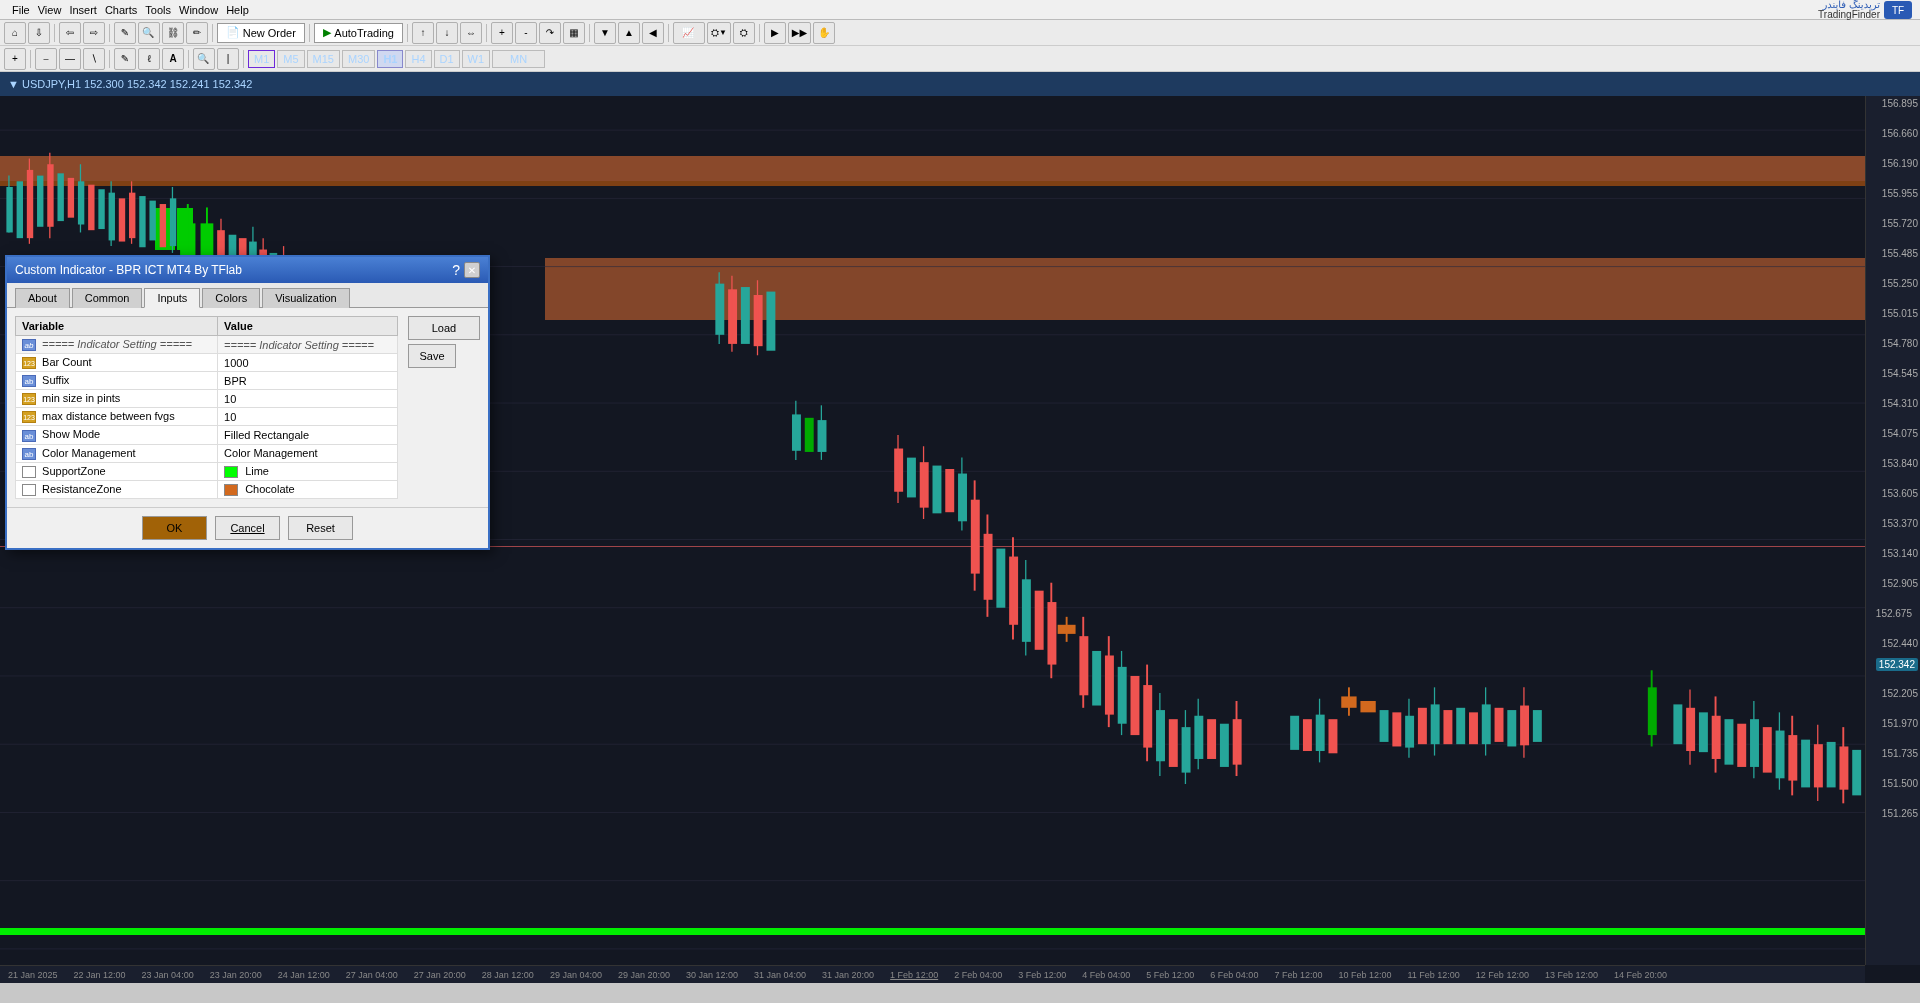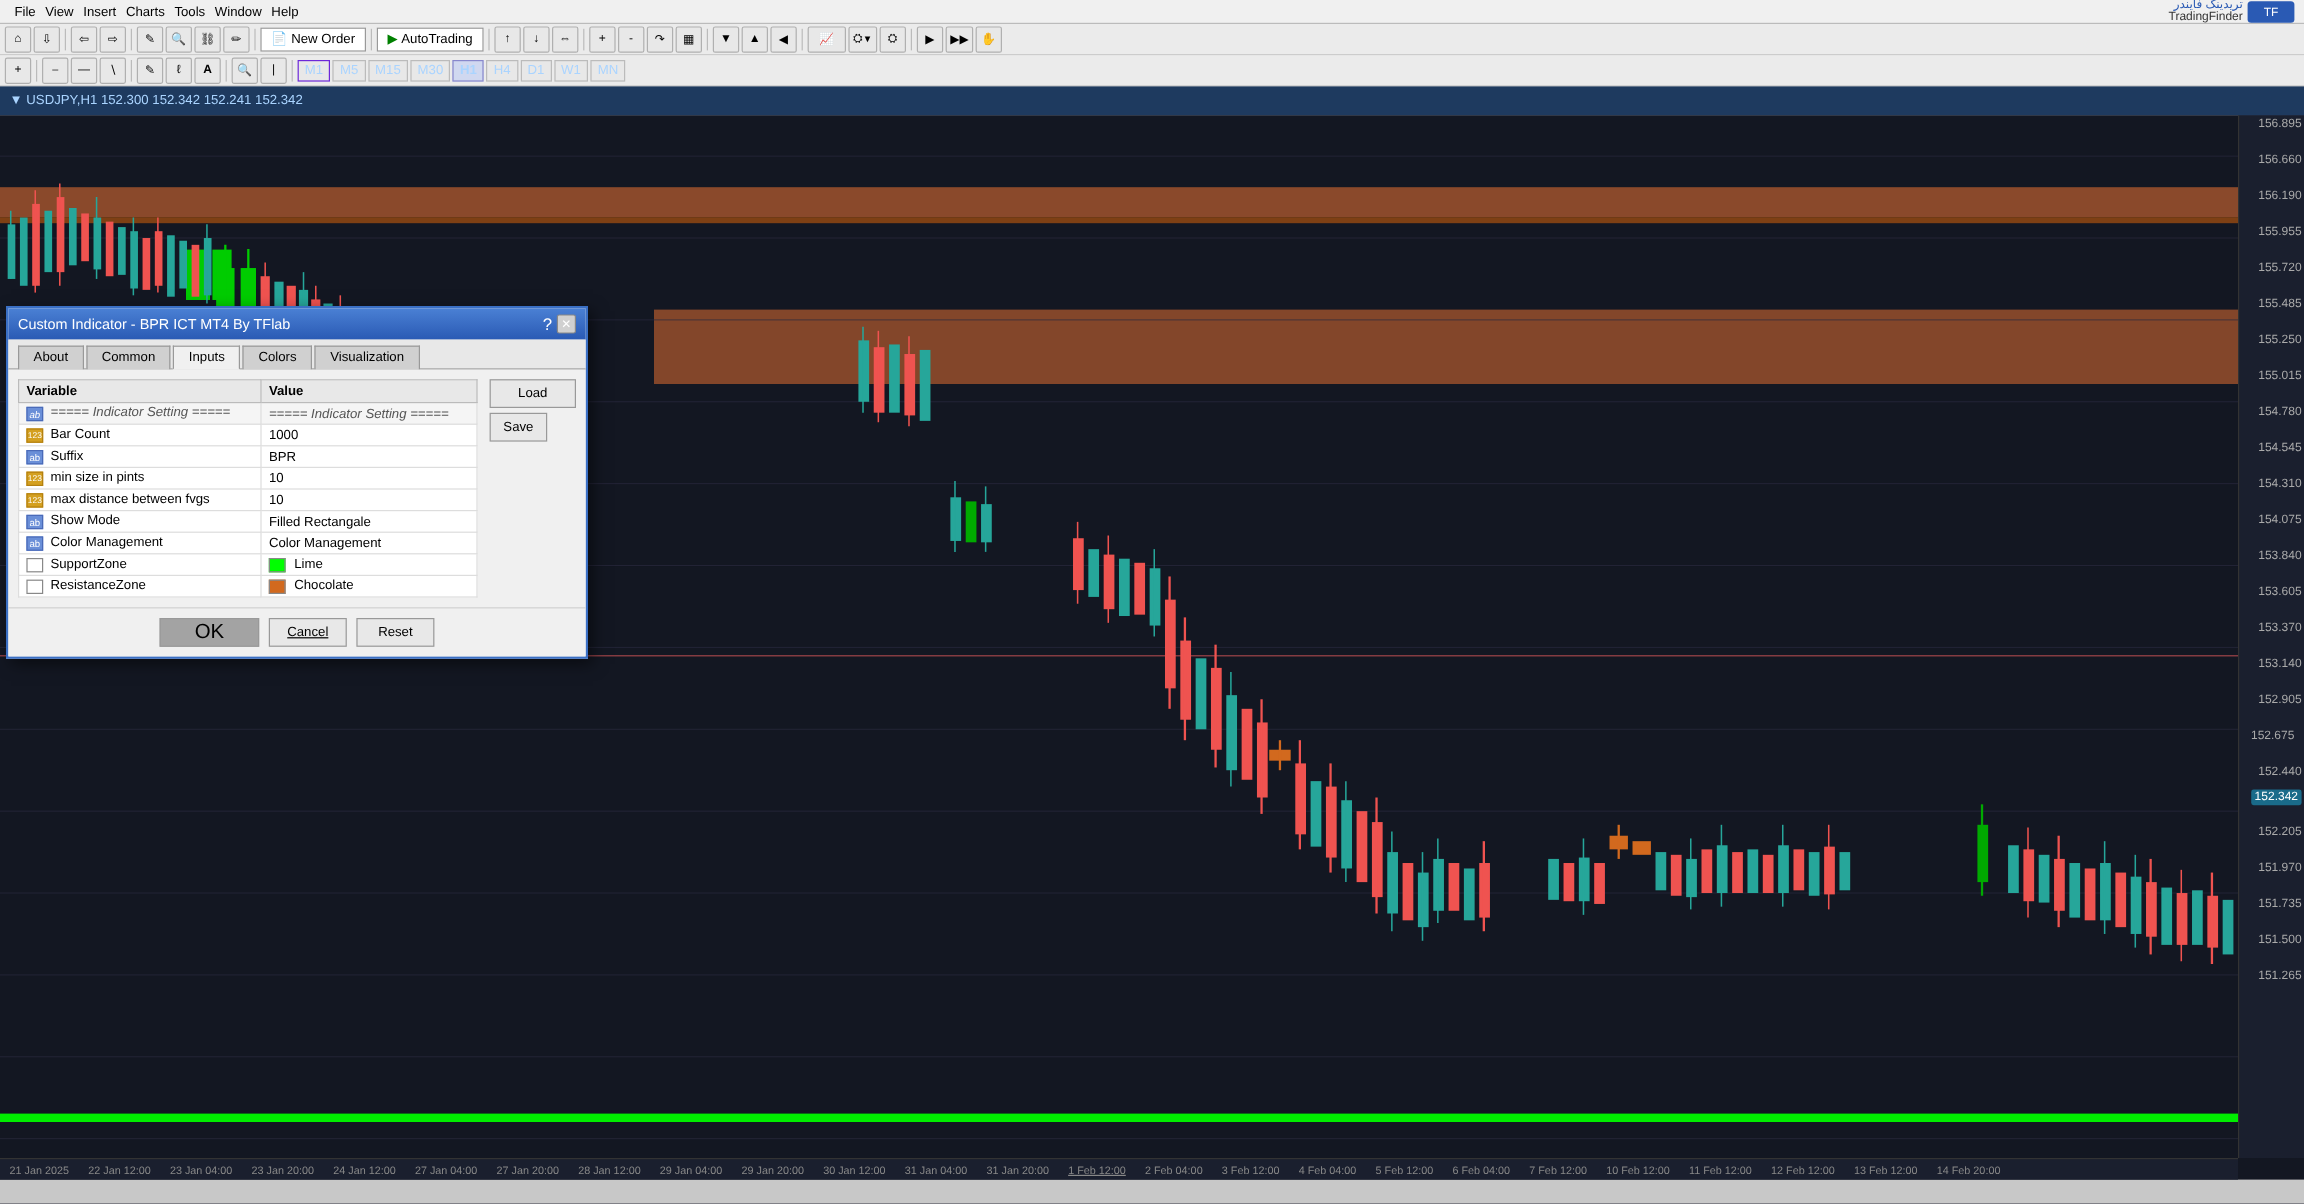"TF" div.tf-logo-icon { width: 39px -> 28px }
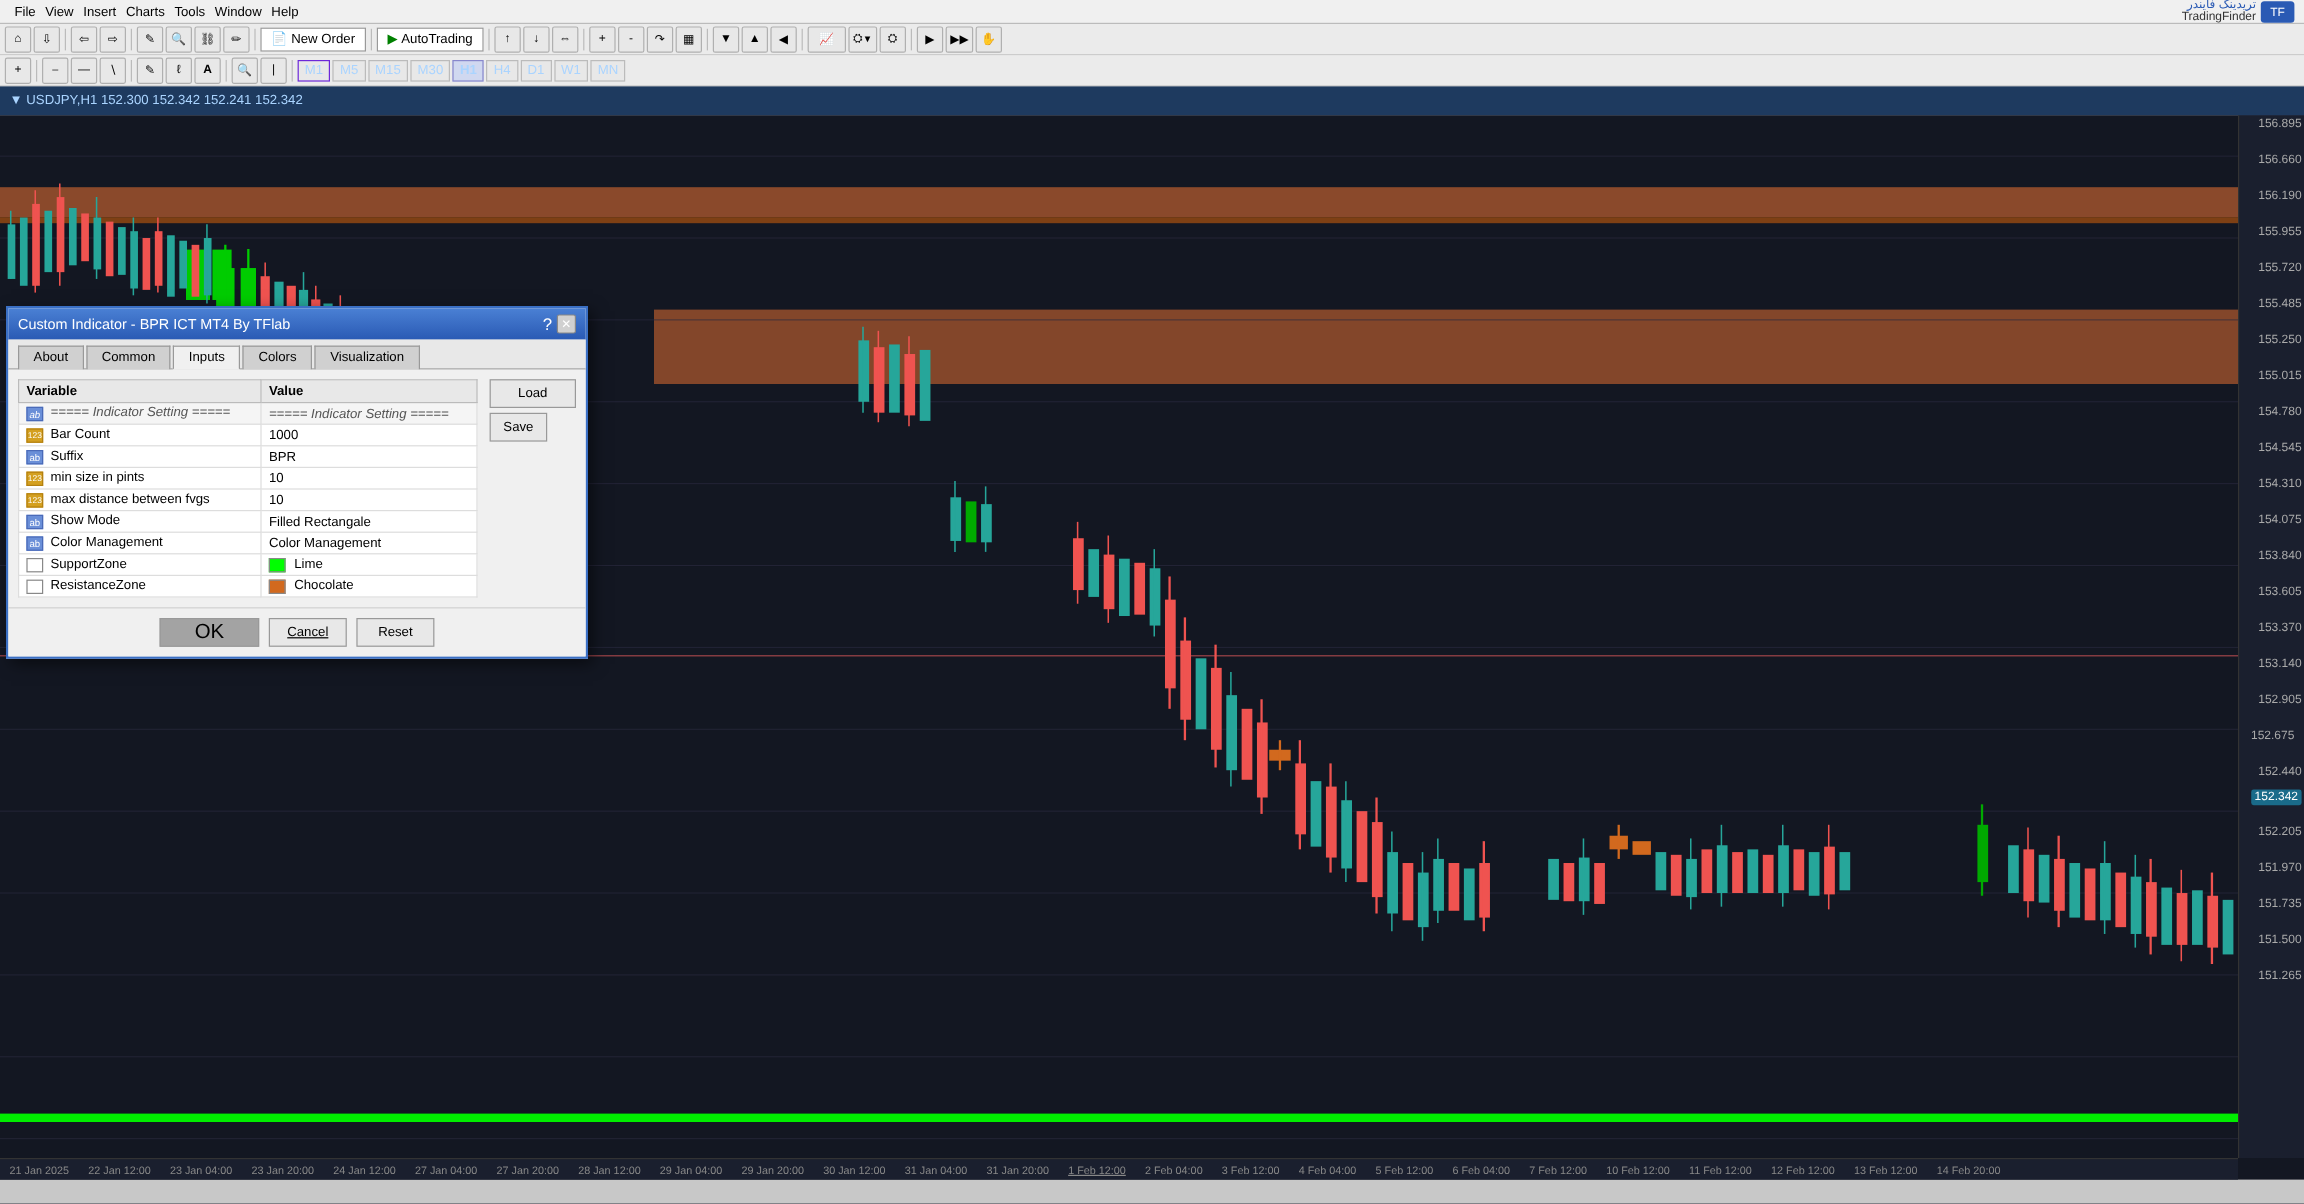"MN" button.timeframe-btn { padding: 2px 5px -> 2px 17px }
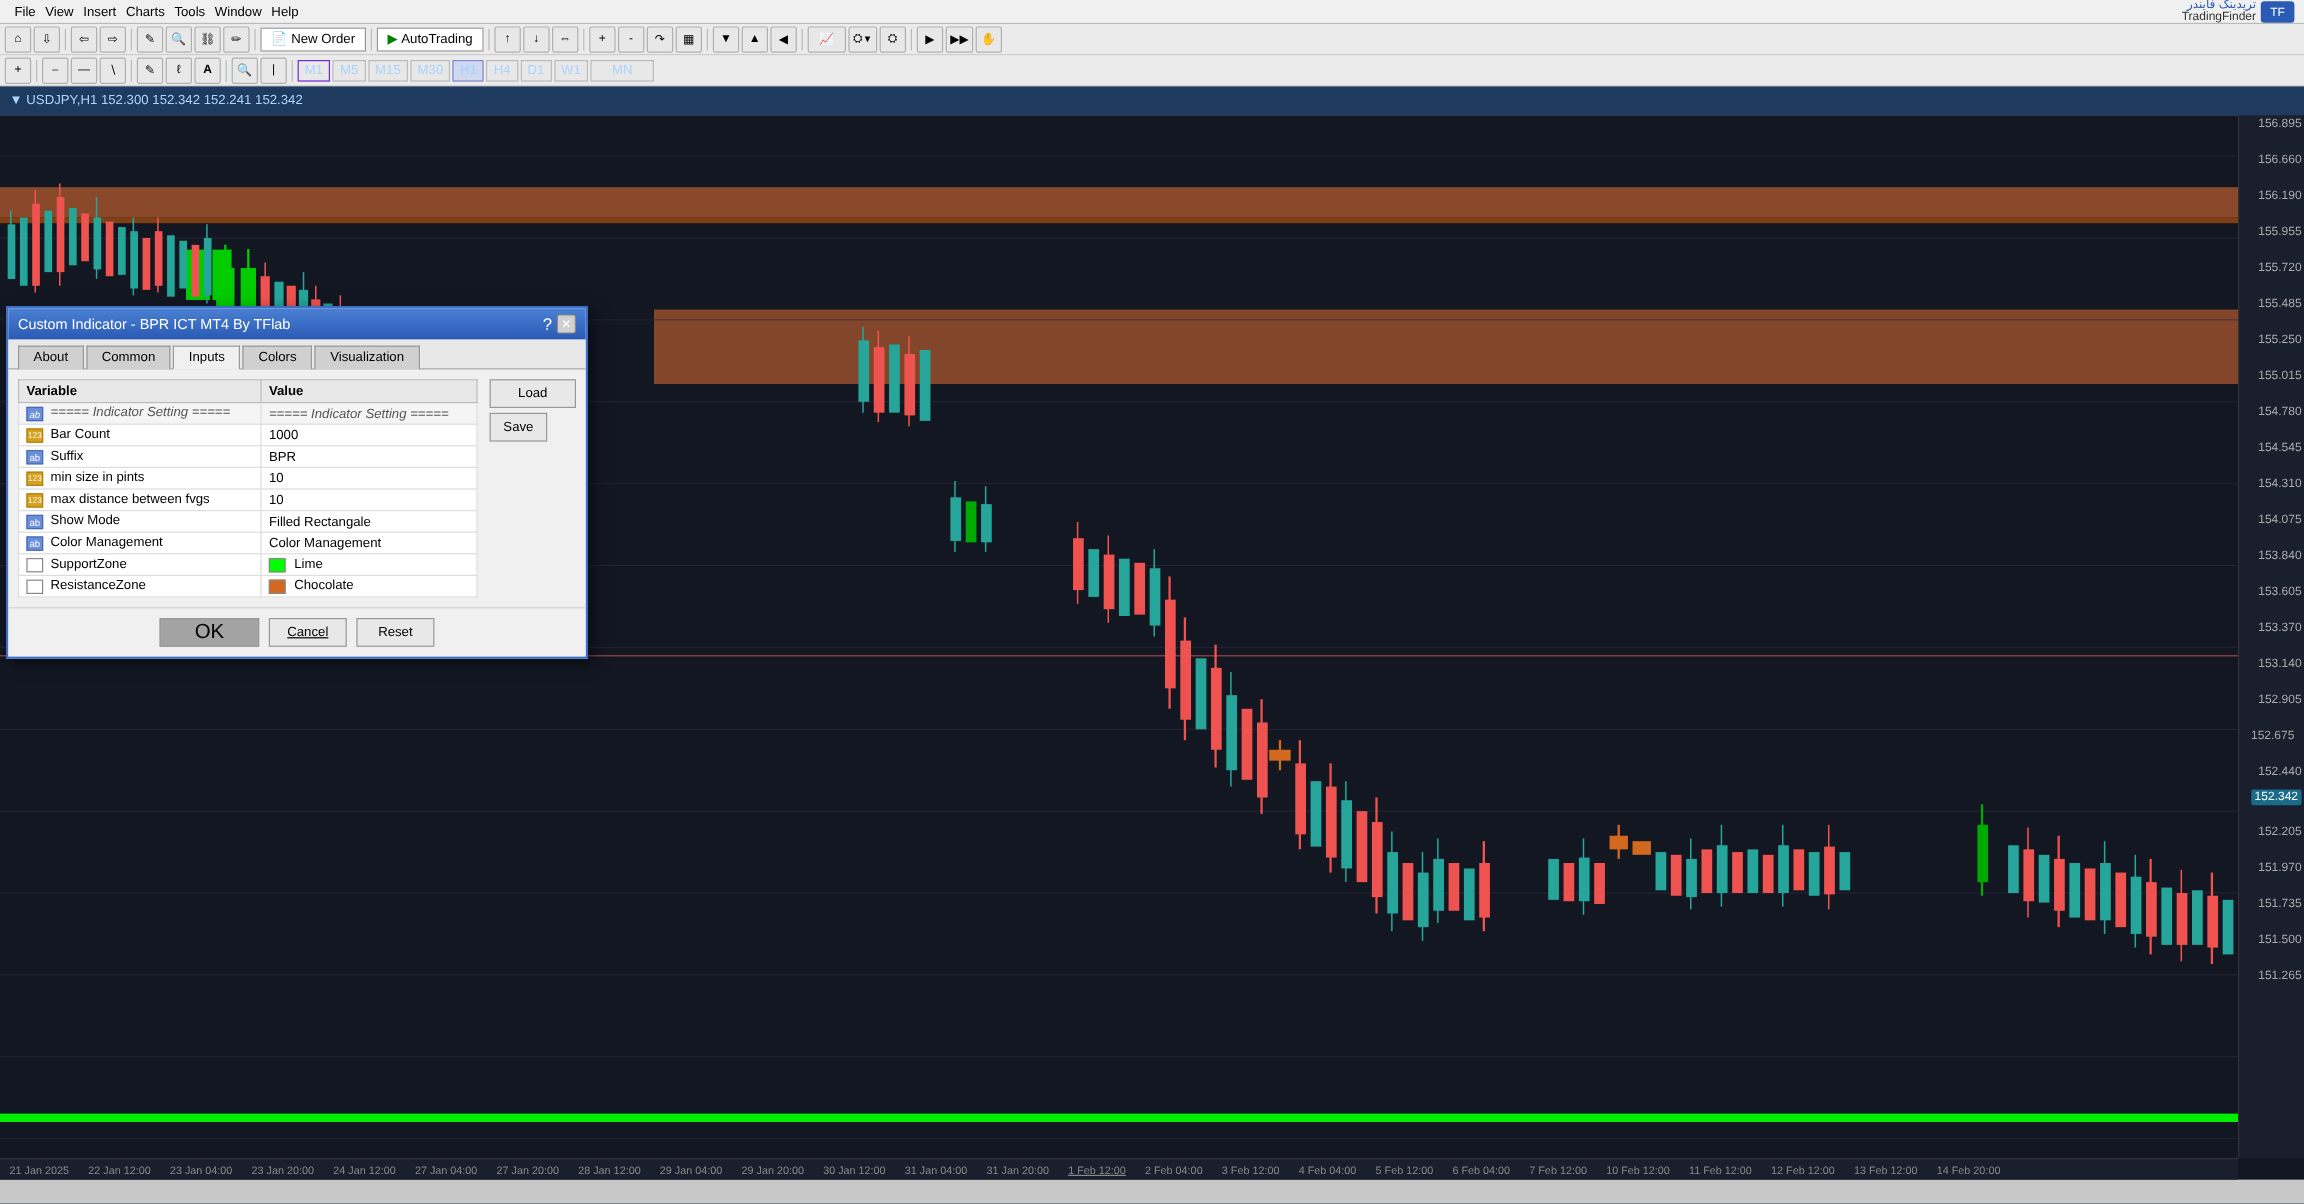"OK" button.footer-btn { background: #a3a3a3 -> #a16207; font-size: 17px -> 11px; width: 83px -> 65px }
